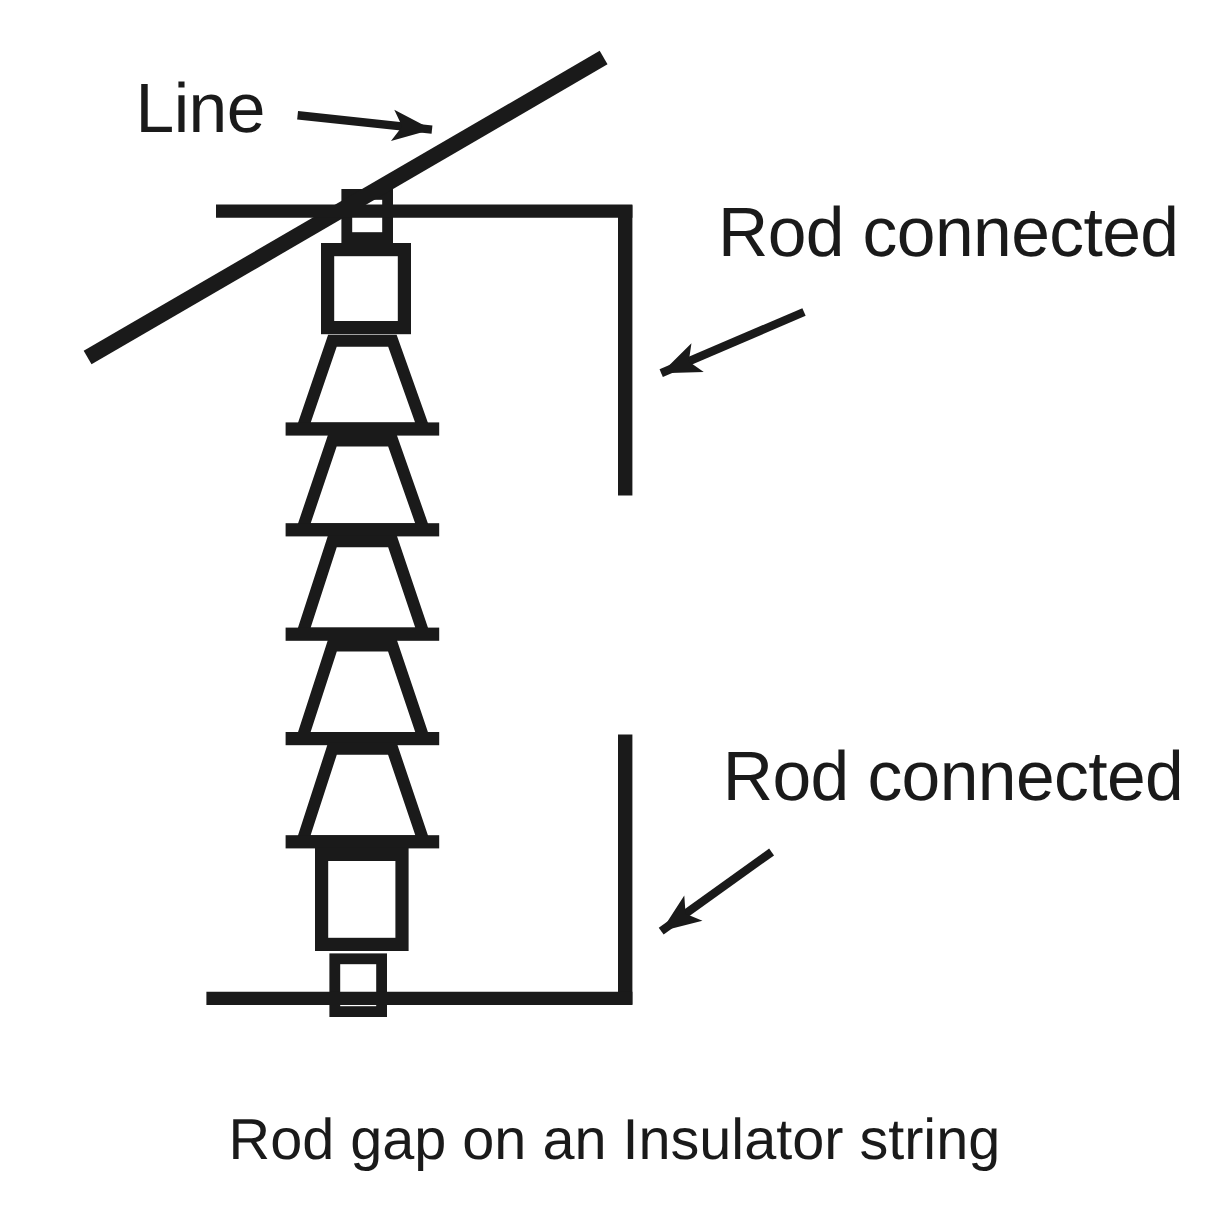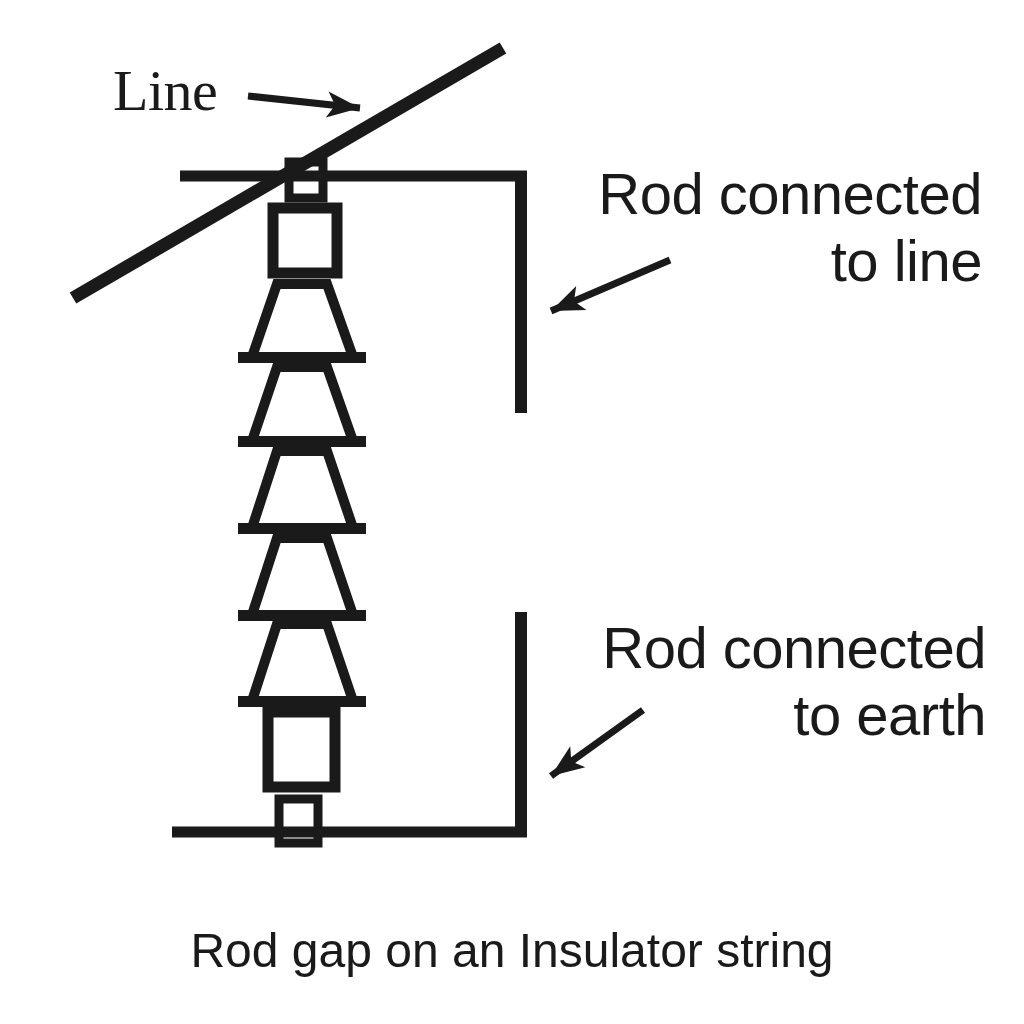"Line" div.lbl { font-family: Liberation Serif, serif -> none }
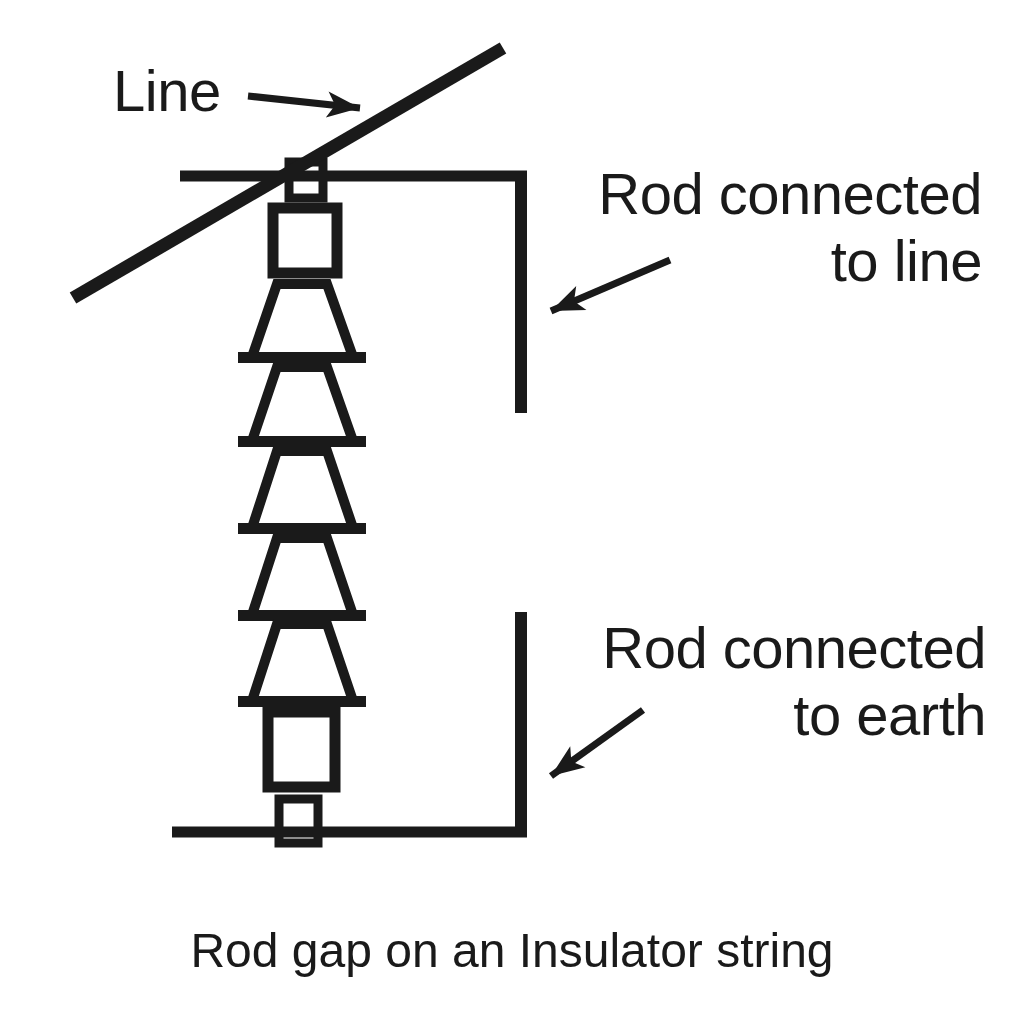"to line" div { html: <div>to line</div> -> none }
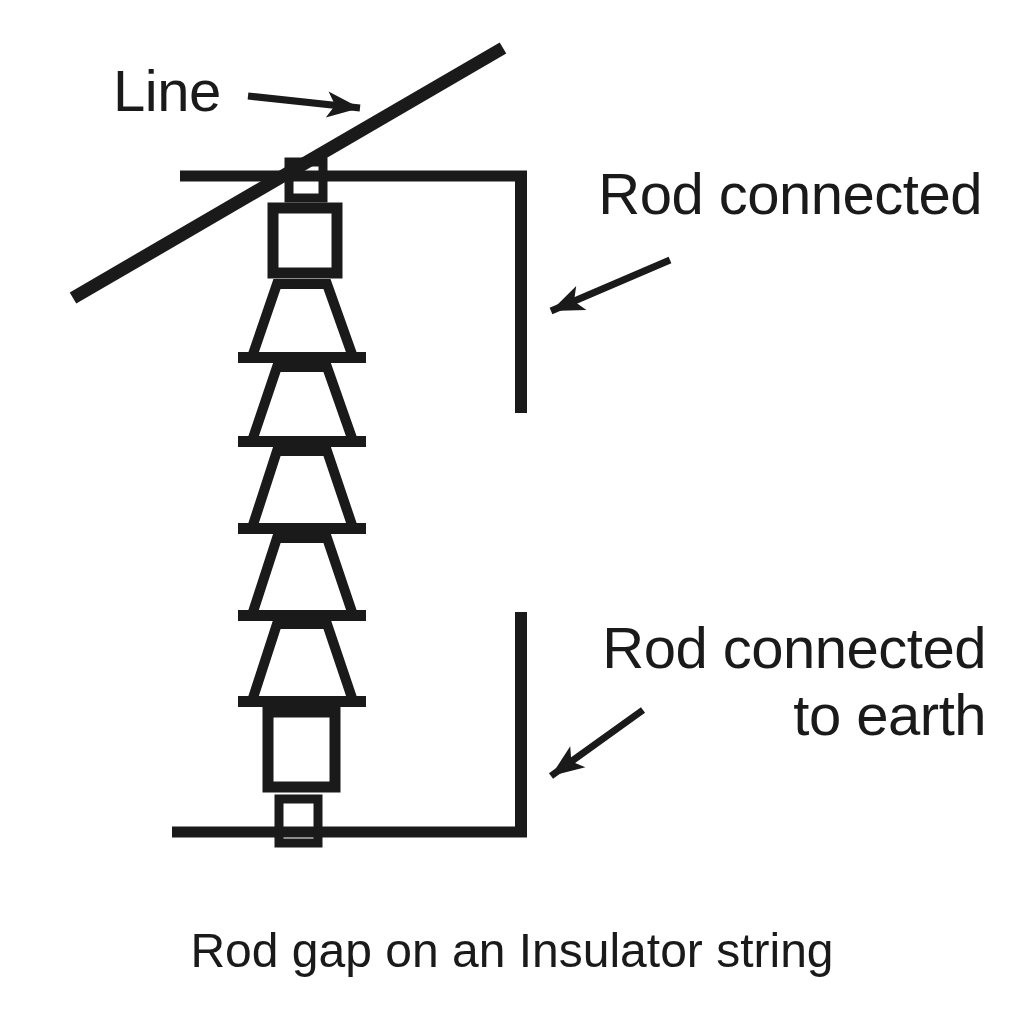"to earth" div { html: <div>to earth</div> -> none }
